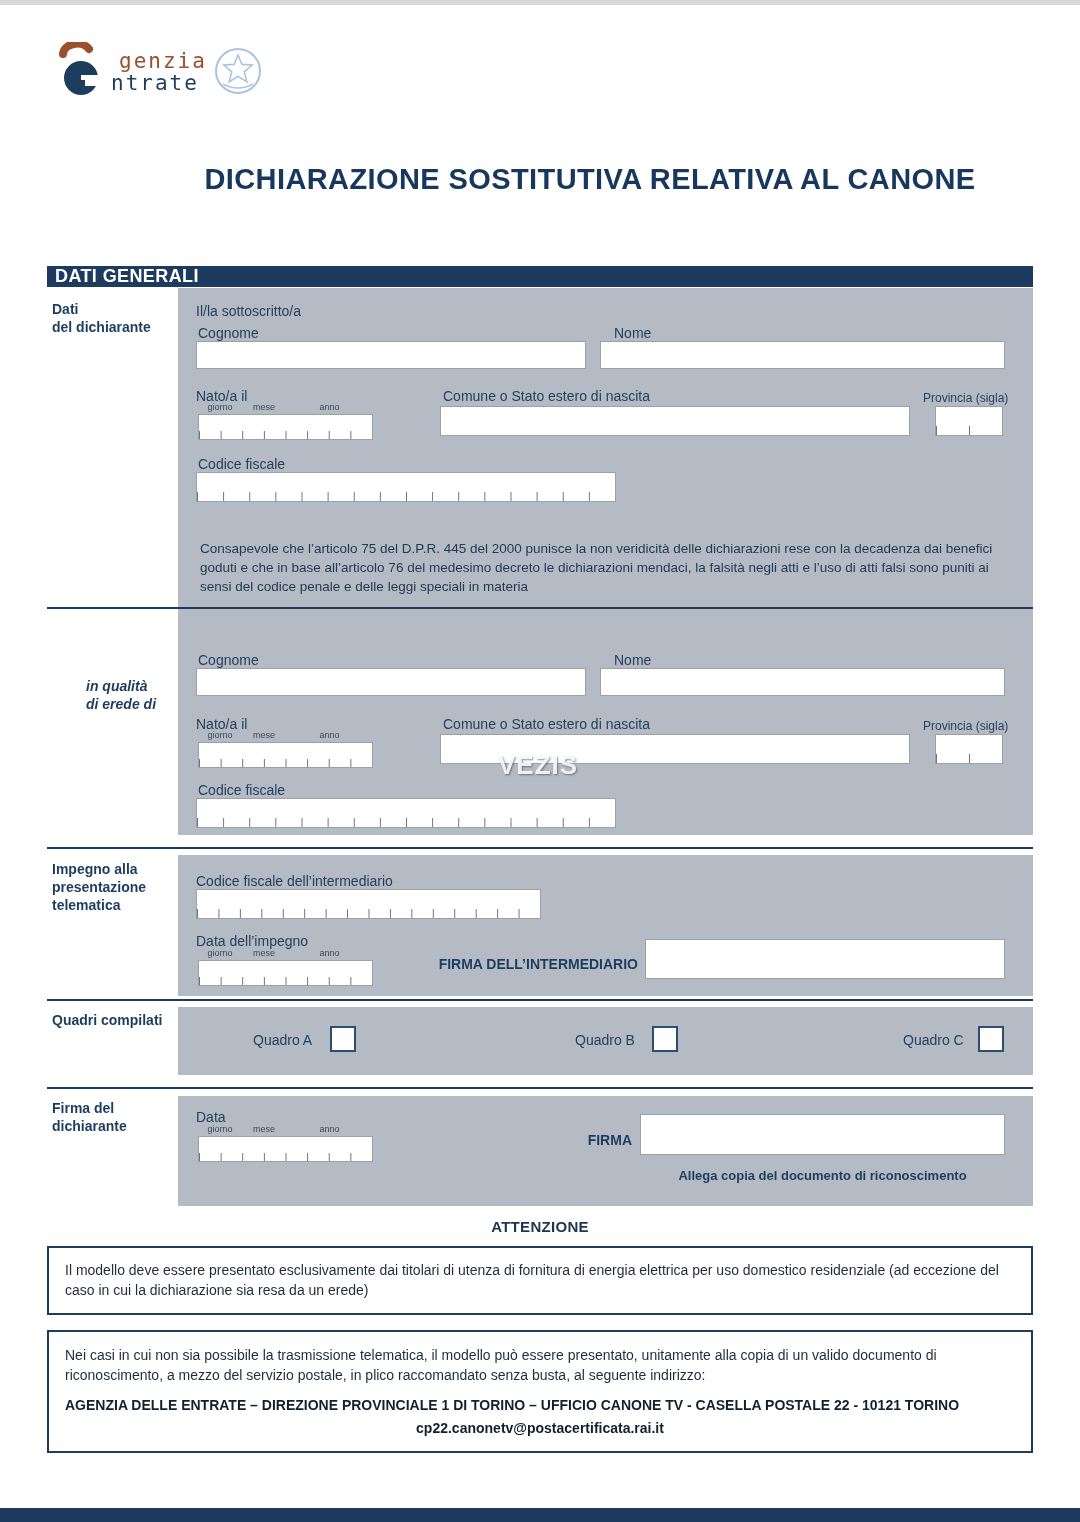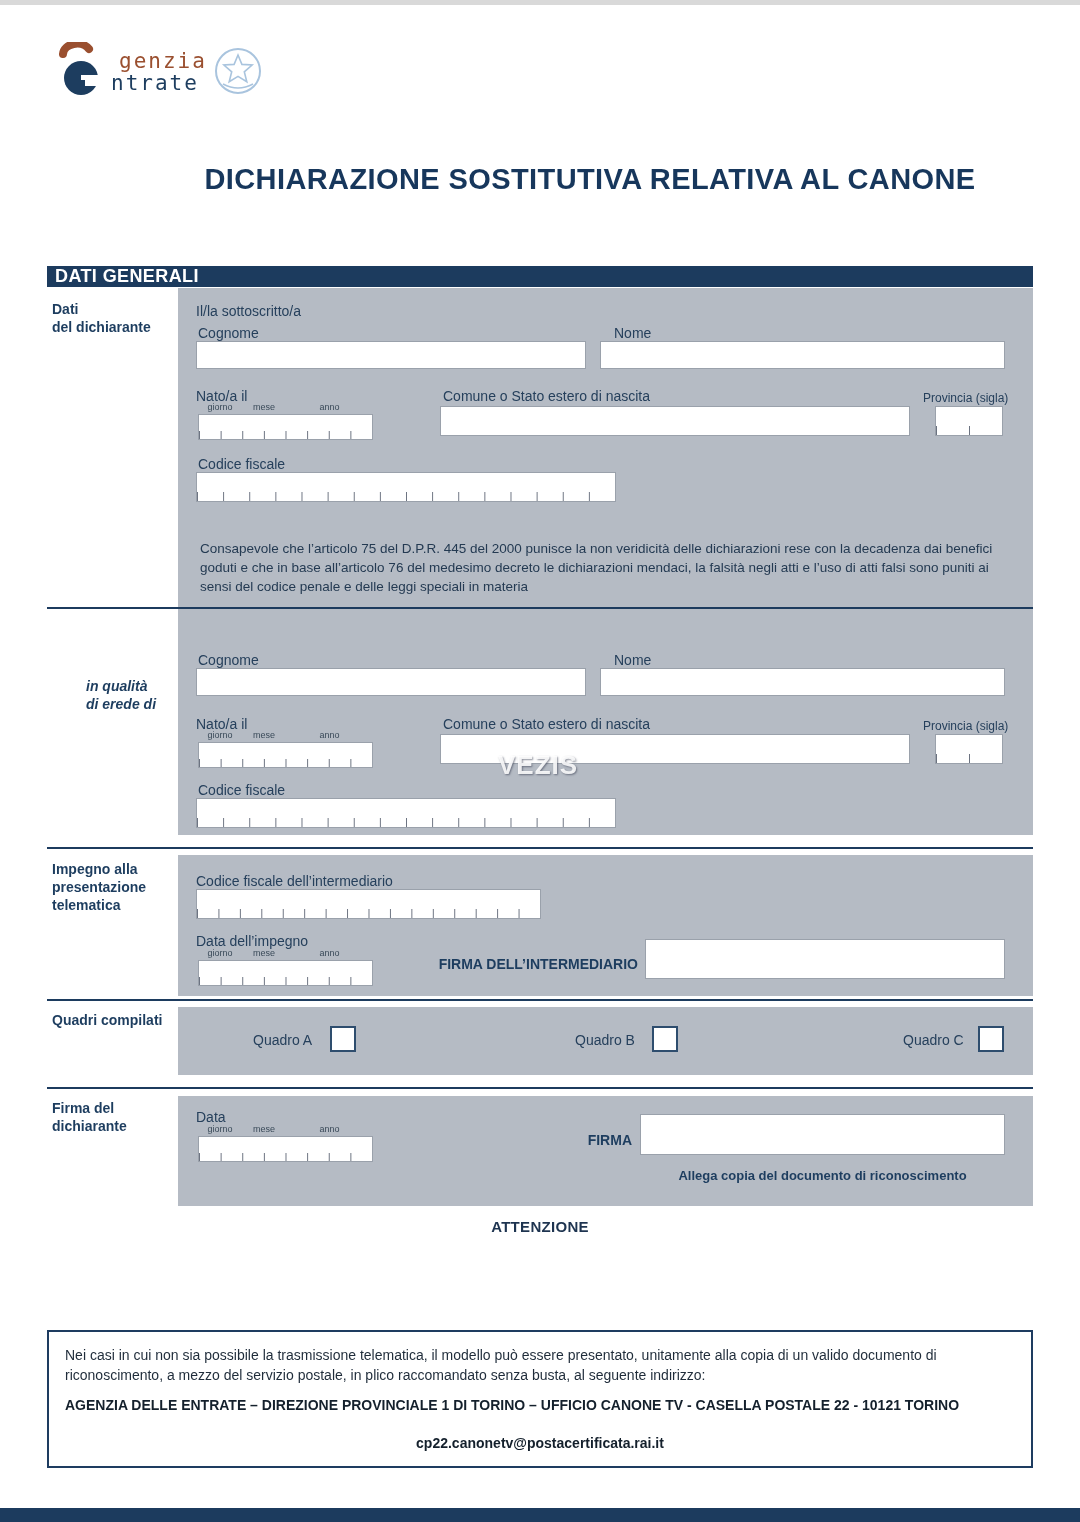"Il modello deve essere presentato" div.abs { html: none -> <div> <div>Il modello deve essere presentato esclusivamente dai titolari di utenza di fornitura di energia elettrica per uso domestico residenziale (ad eccezione del caso in cui la dichiarazione sia resa da un erede)</div> </div> }
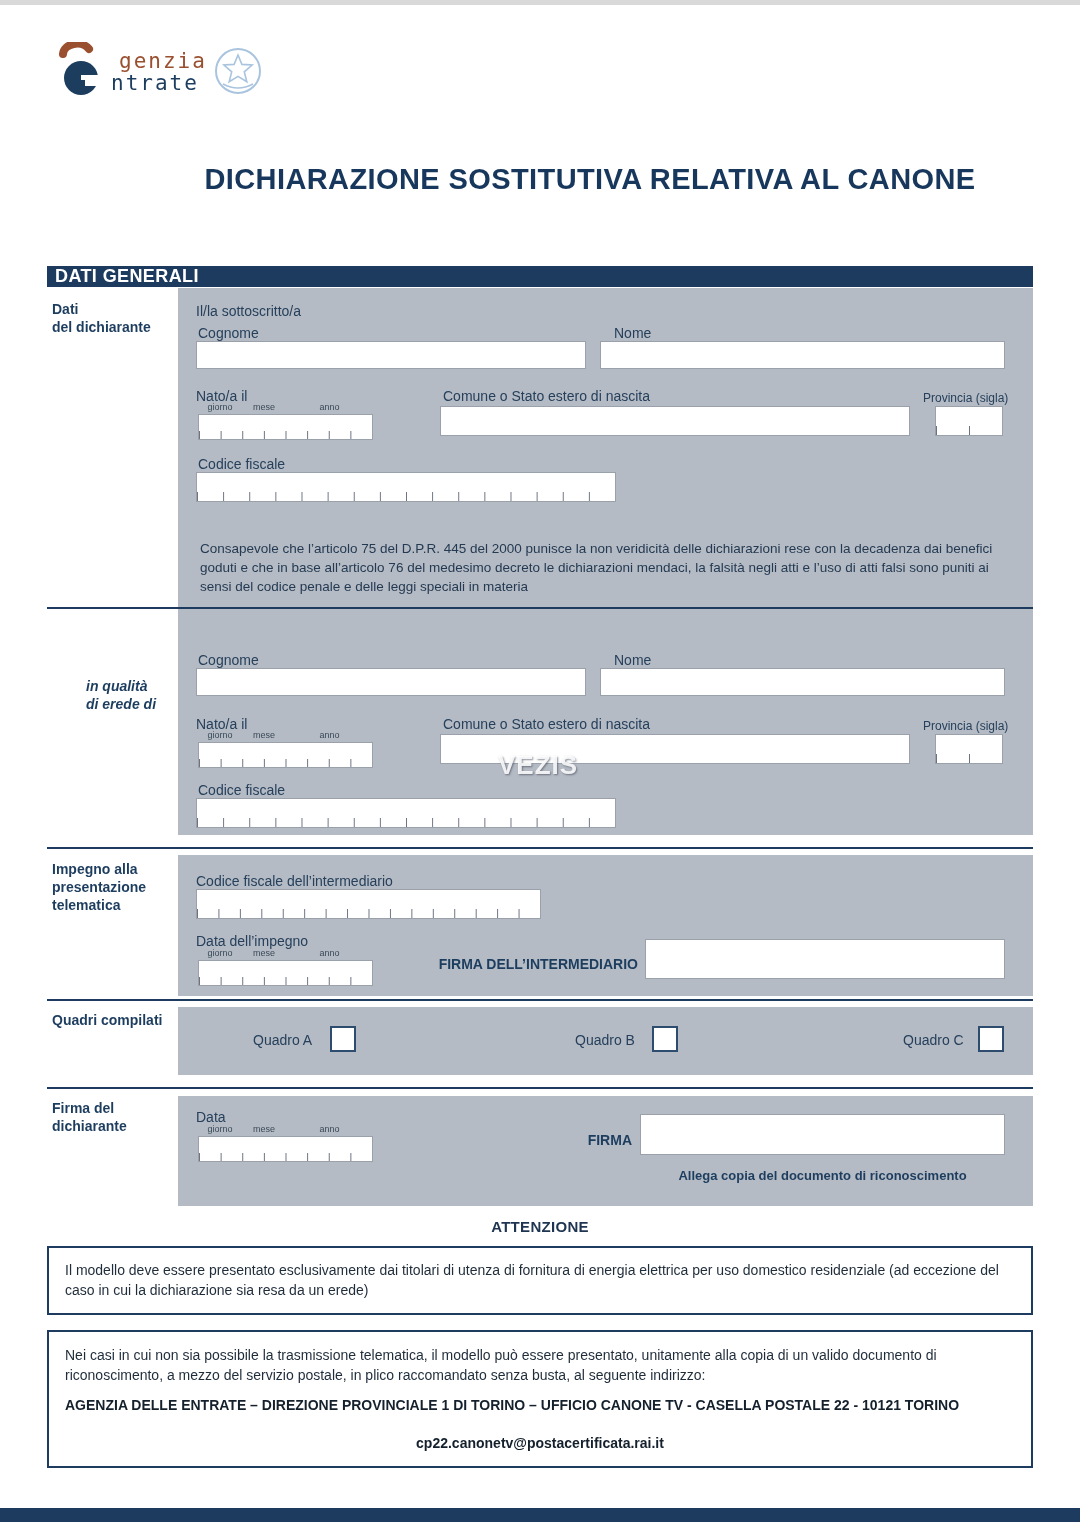"cp22.canonetv@postacertificata.rai.it" .notice-2 .email { margin-top: 18px -> 3px }
